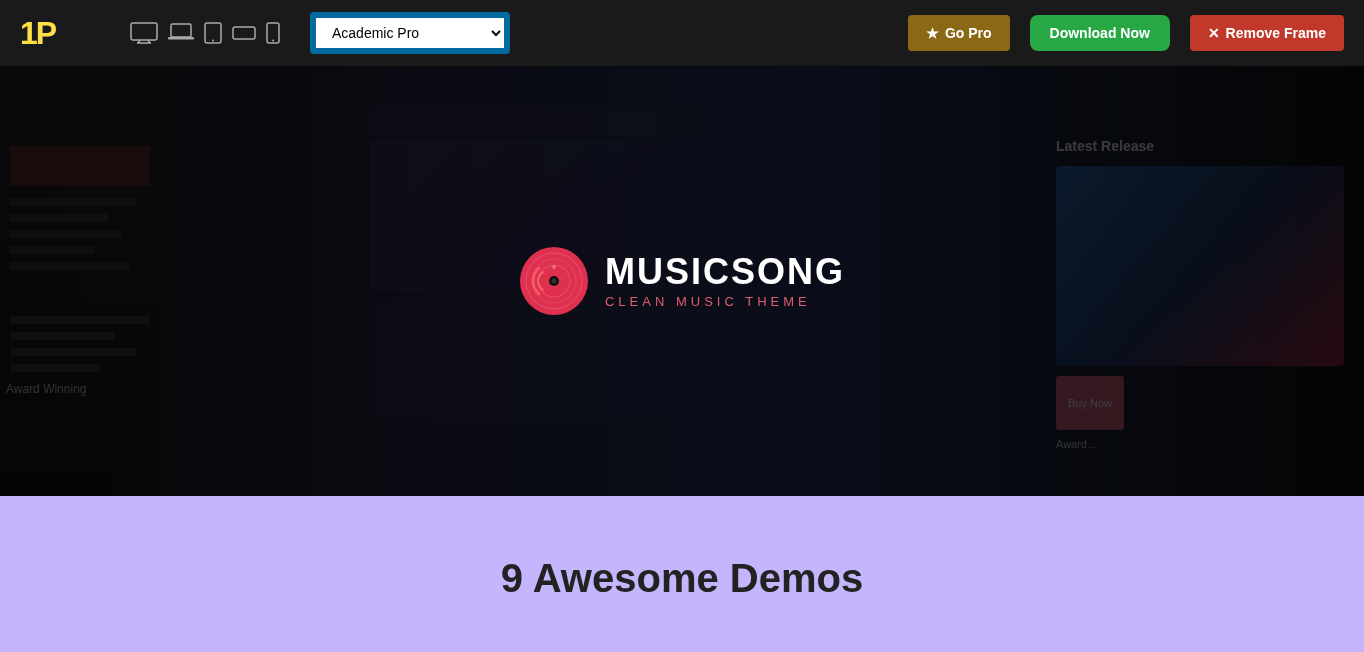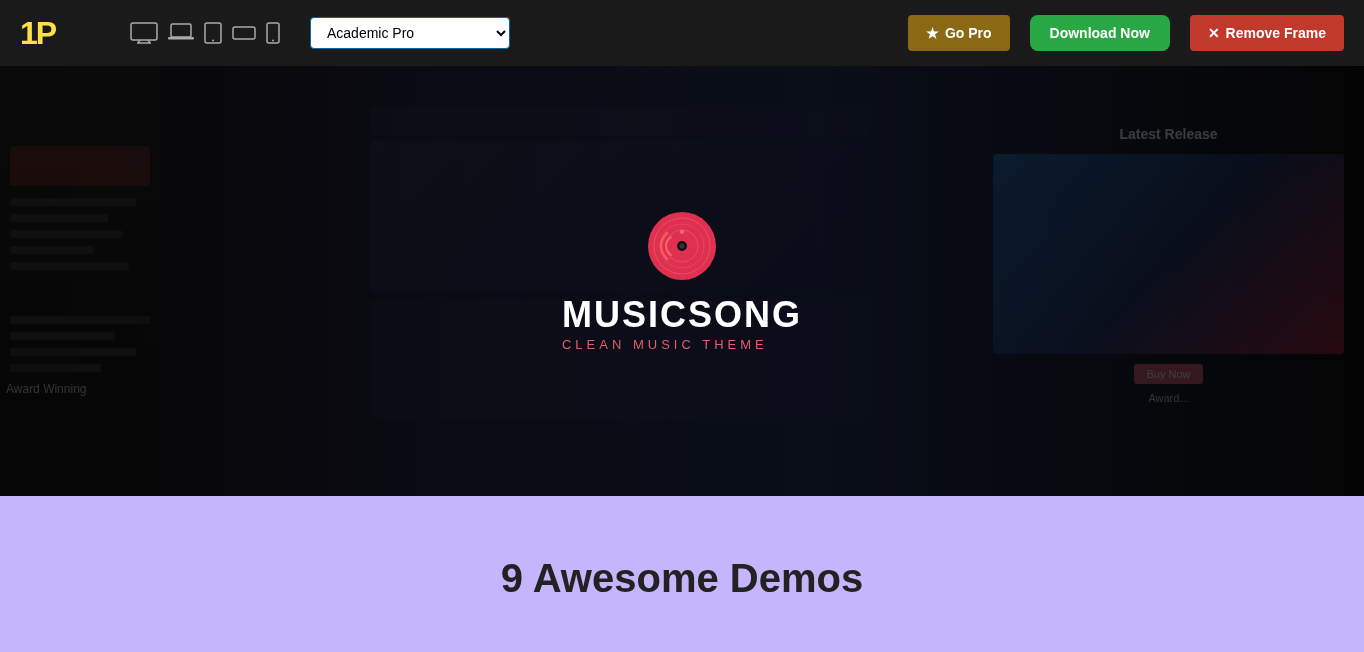"Academic Pro" .theme-select { border: 1px solid #0369a1 -> 6px solid #0369a1 }
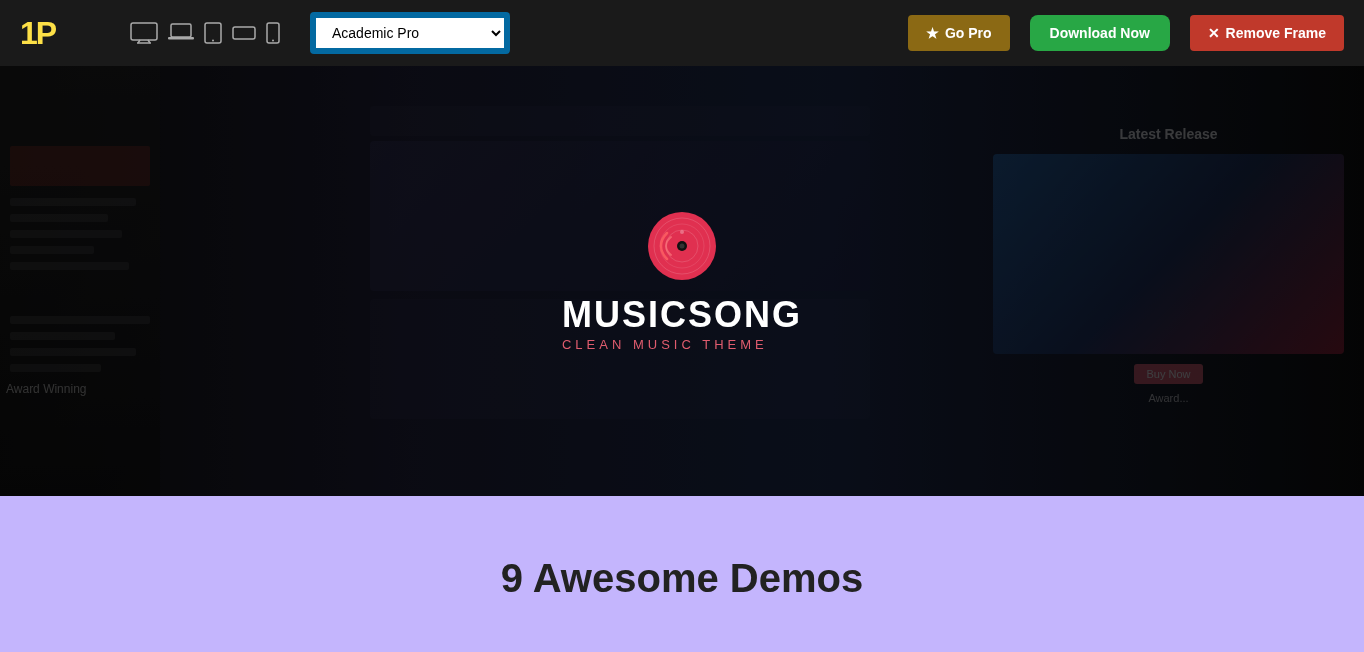"Latest Release" .right-items { text-align: center -> none; top: 60px -> 72px; width: 351px -> 288px }
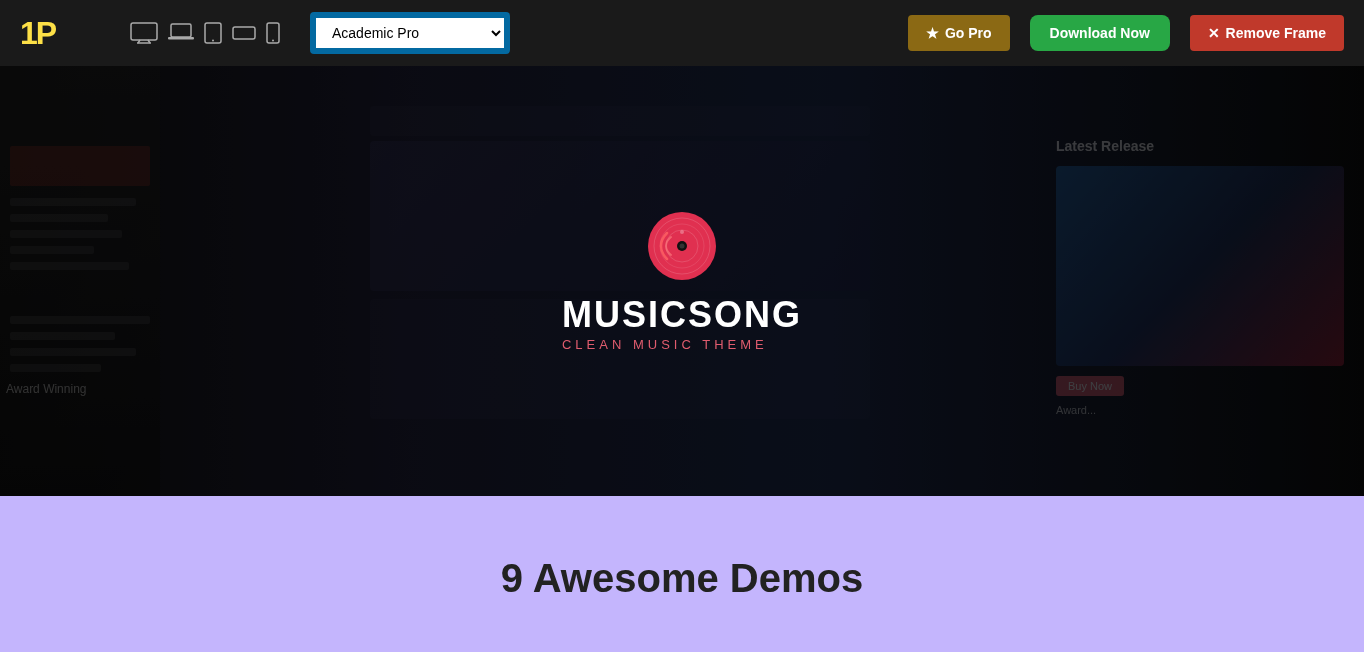"MUSICSONG" .brand-logo { flex-direction: column -> none }
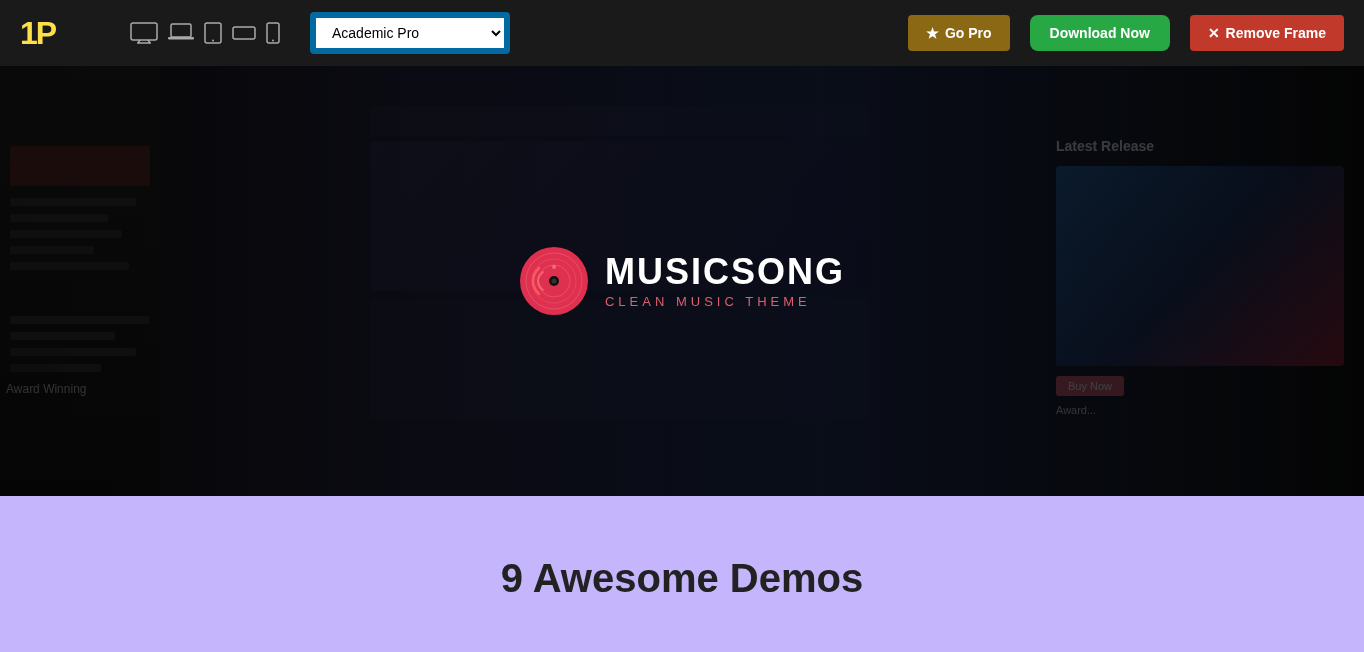"Buy Now" .right-btn { padding: 4px 12px -> 21px 12px }
